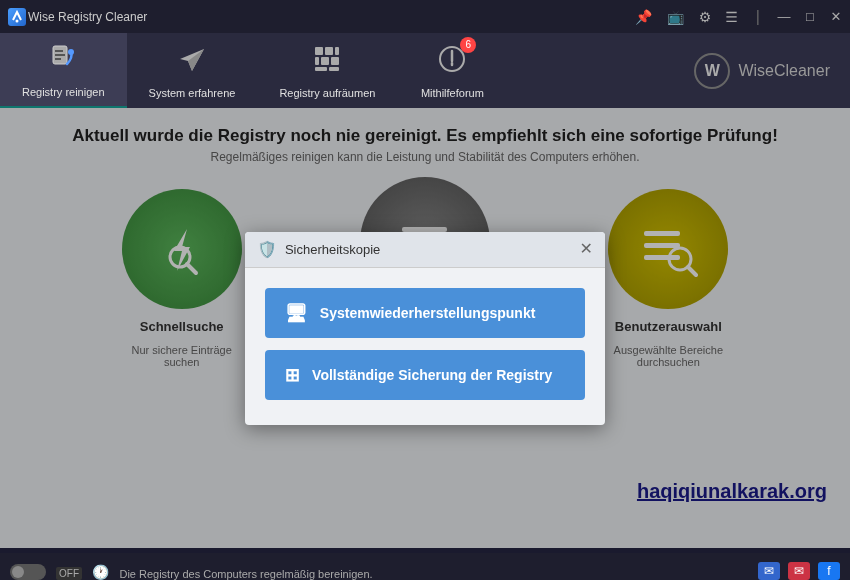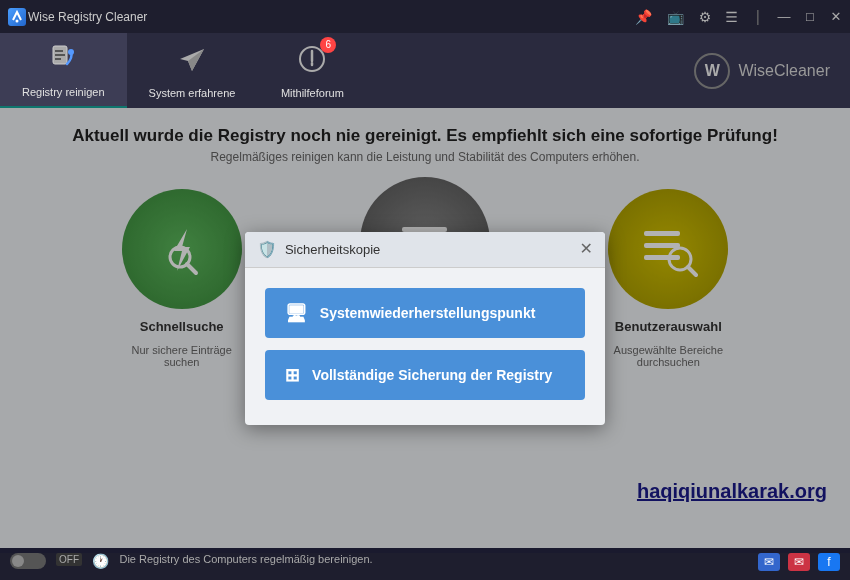"Registry aufräumen" div.nav-item { html: none -> <div> <div> <svg> <rect></rect> <rect></rect> <rect></rect> <rect></rect> <rect></rect> <rect></rect> <rect></rect> <rect></rect> </svg> </div> <span>Registry aufräumen</span> </div> }
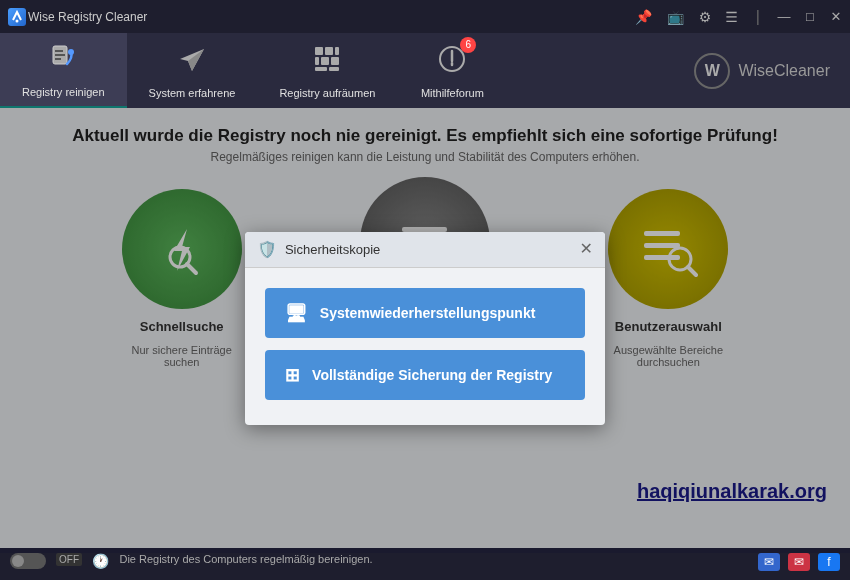"OFF" .bottom-bar { align-items: flex-start -> flex-end }
